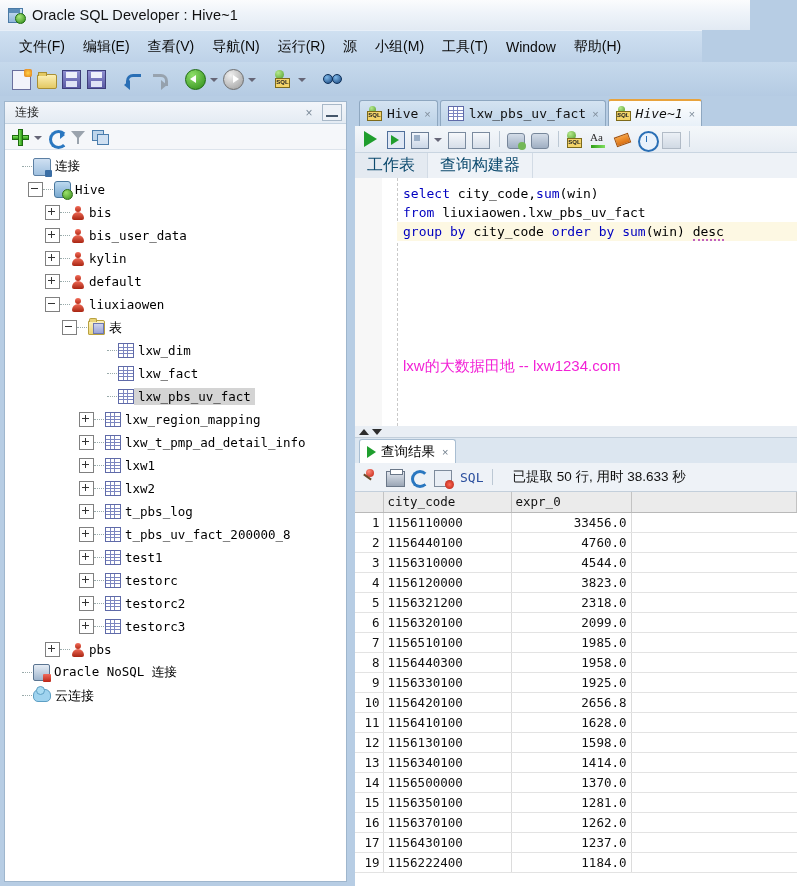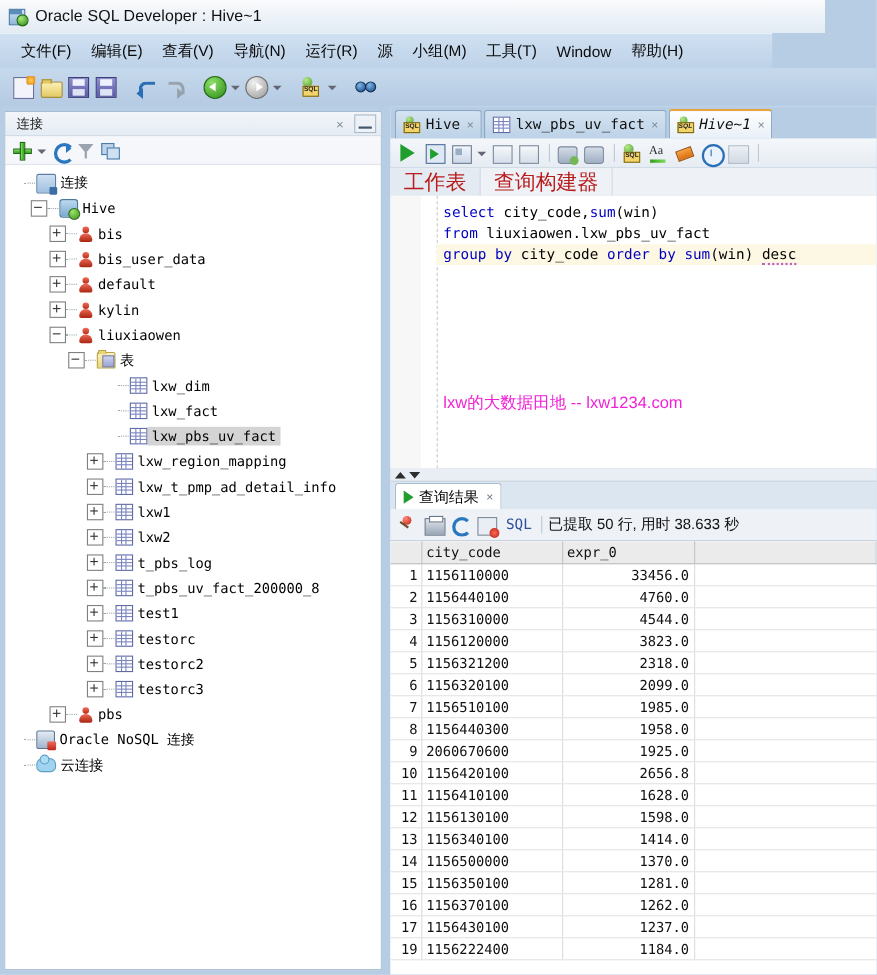"工作表" .sheettab { color: #b91c1c -> #0c4a6e; font-size: 19px -> 16px }
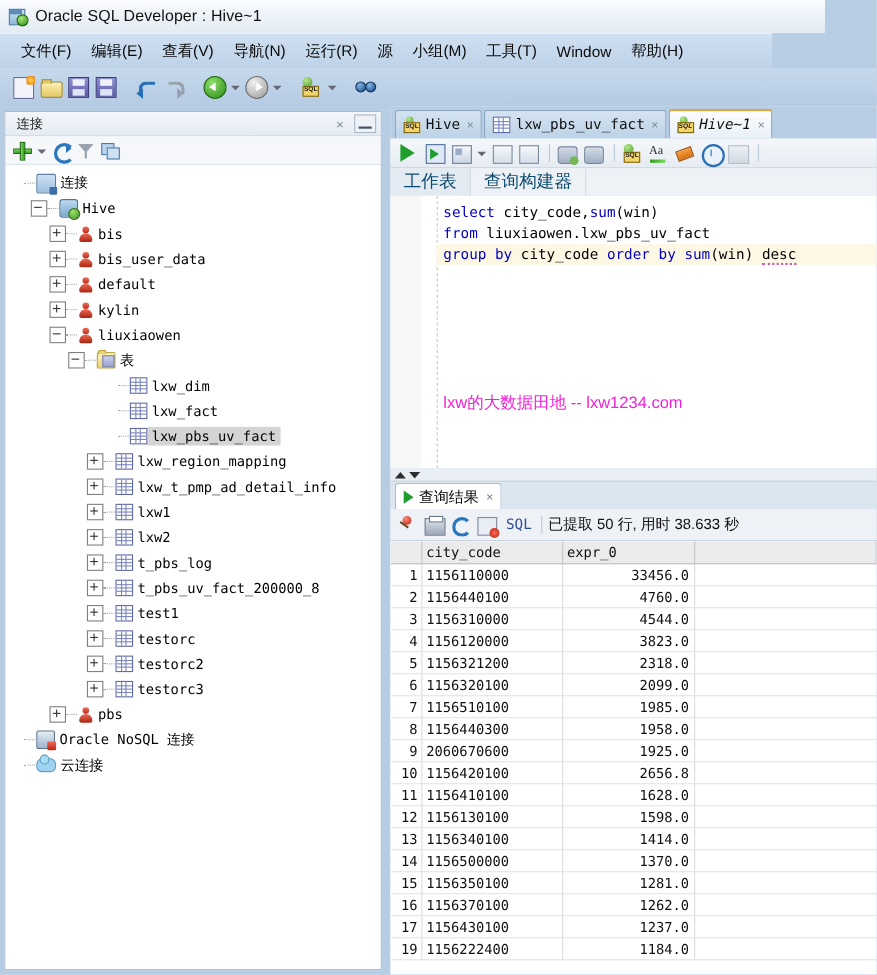"default" div.trow { order: before "kylin" -> after "kylin" }
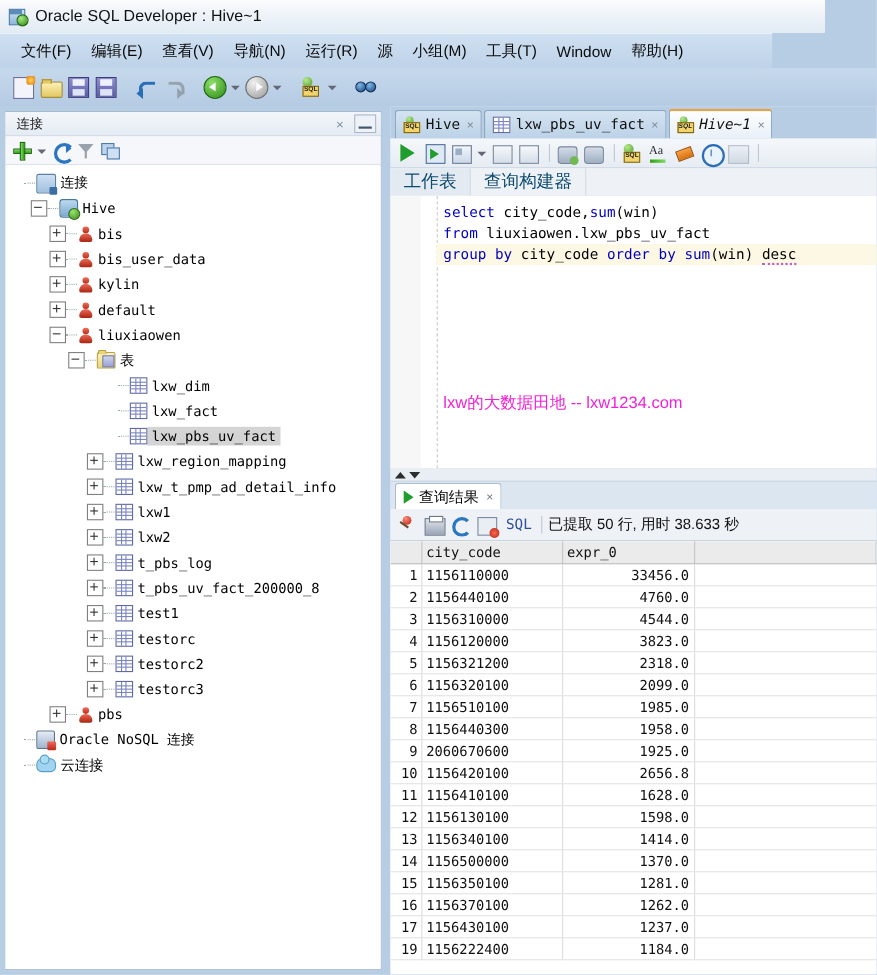"已提取 50 行, 用时 38.633" .fetchtxt { margin-left: 0 -> 14px }
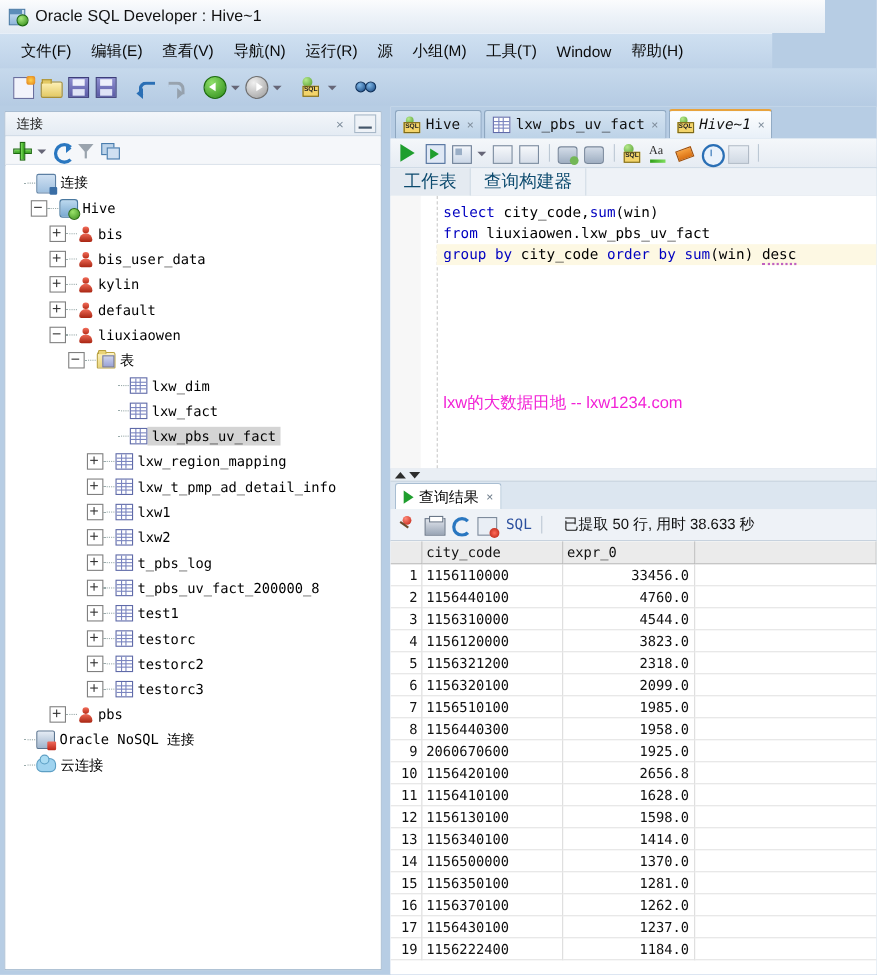"2060670600" td { text: 2060670600 -> 1156330100 }
